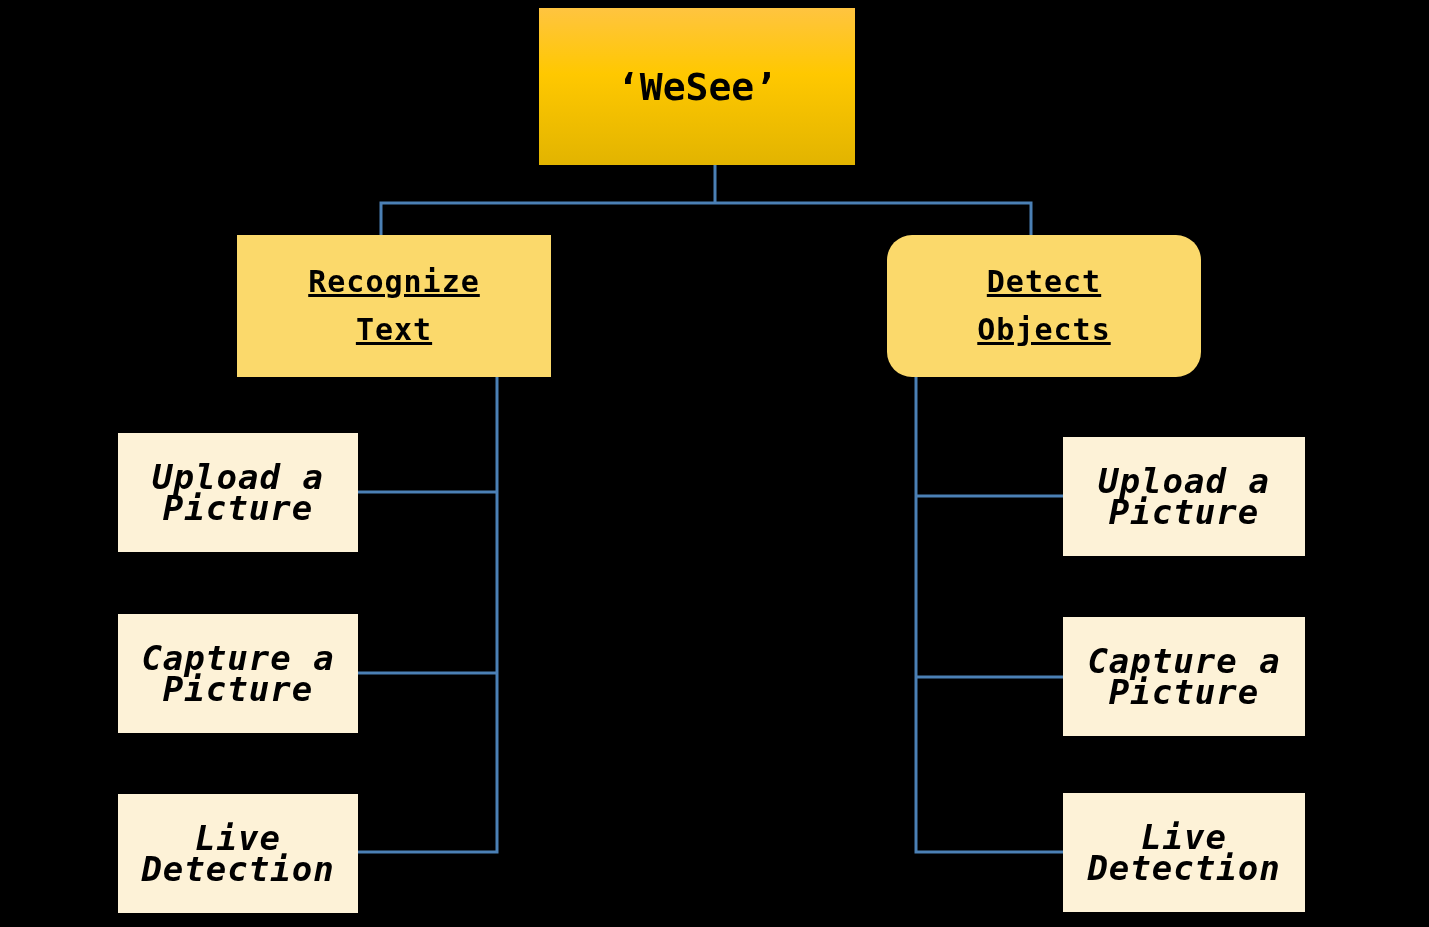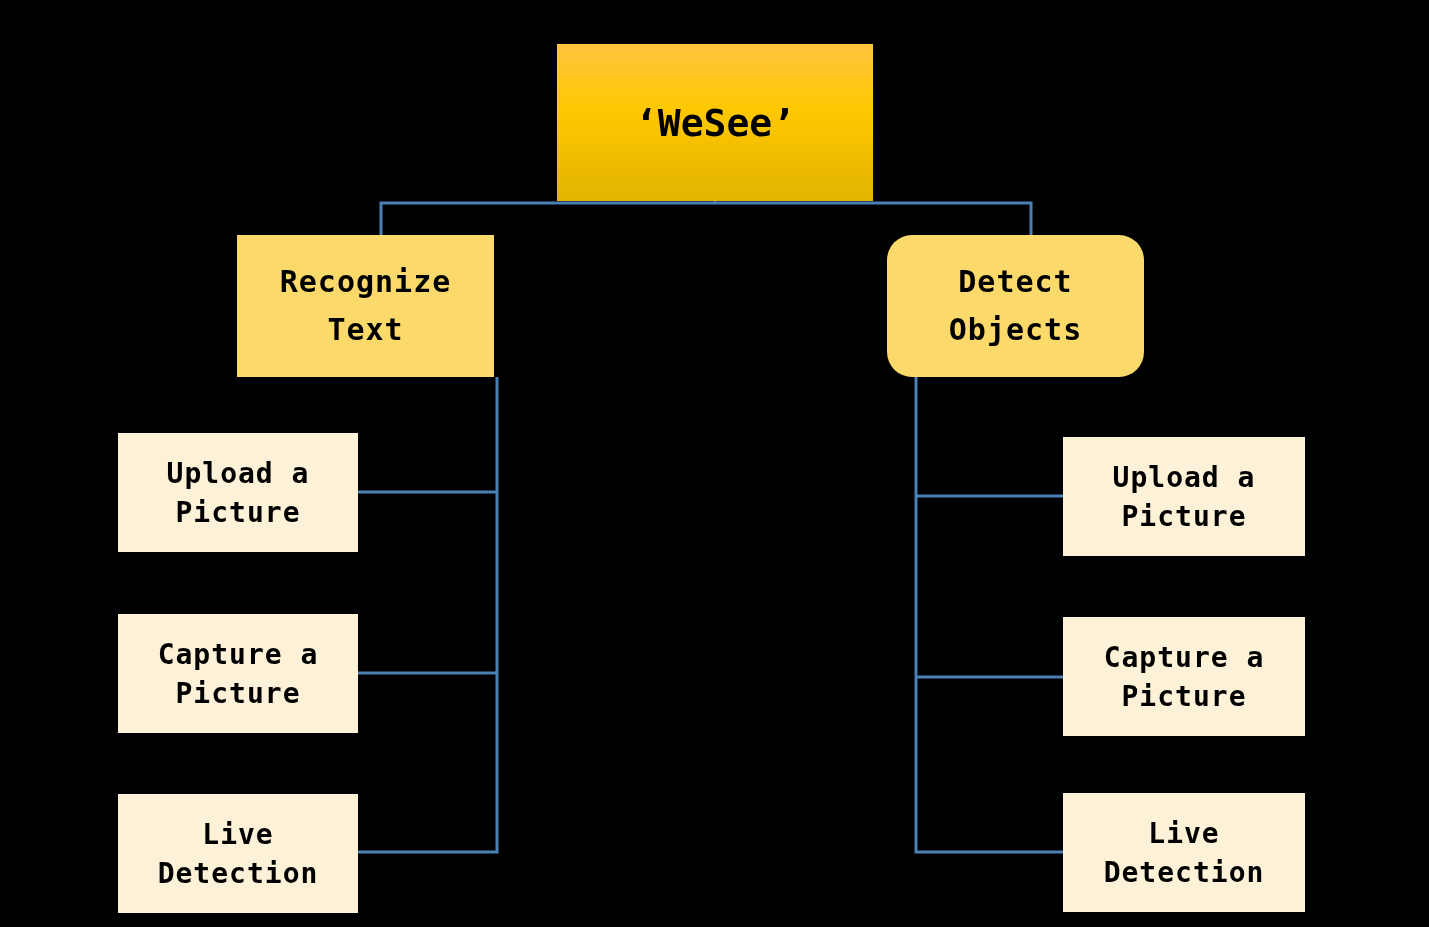"‘WeSee’" .node-root { left: 557px -> 539px; margin-top: 36px -> none }
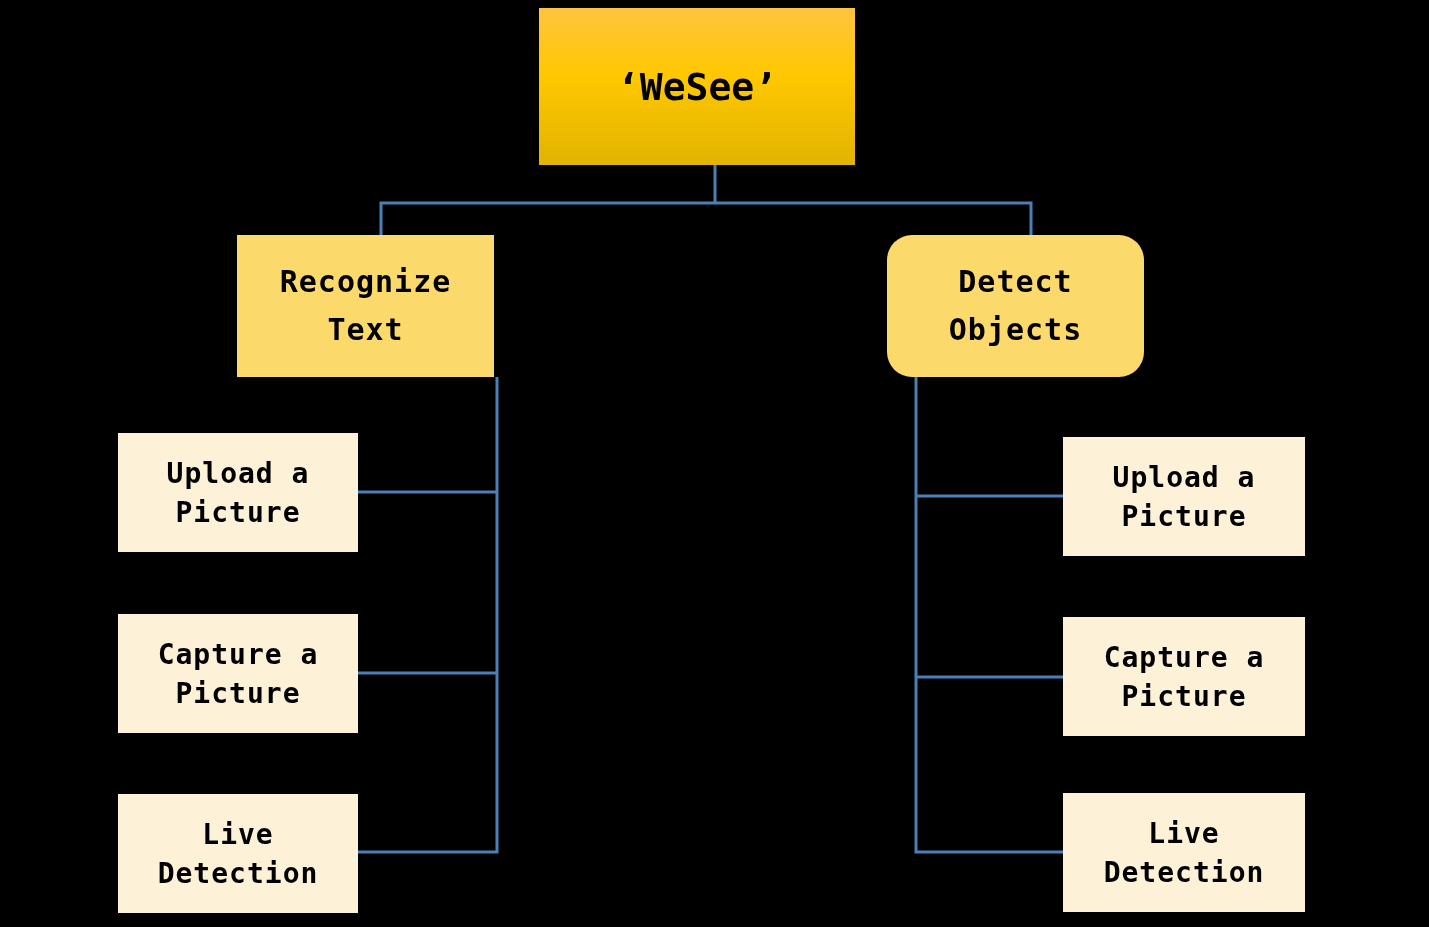"Recognize" .node-branch { text-decoration: none -> underline; width: 257px -> 314px }
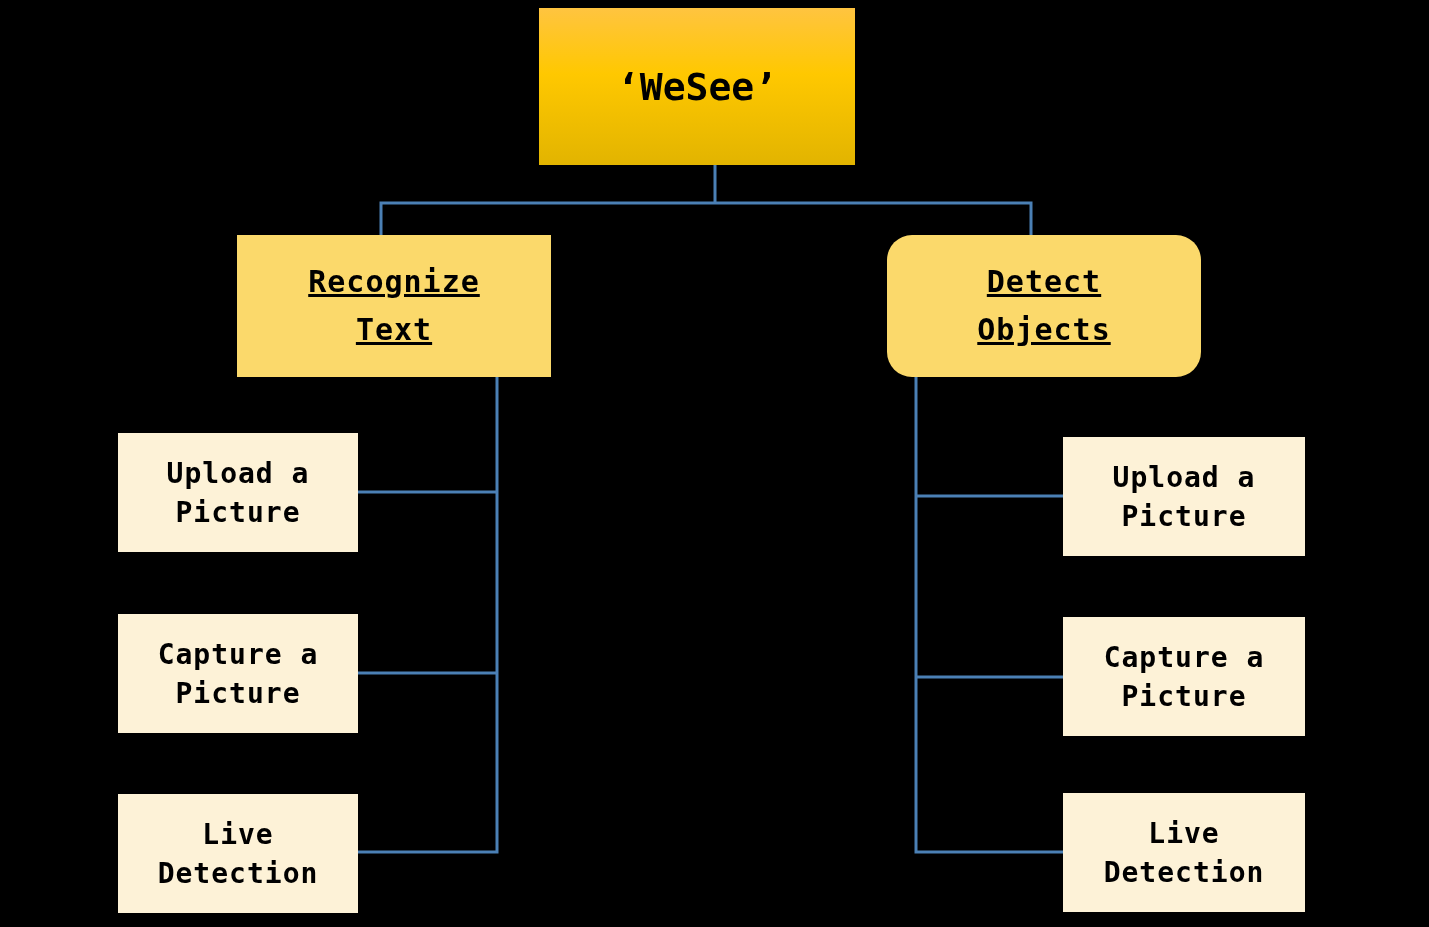"Upload a" .node-leaf { font-size: 28px -> 34px; font-style: none -> italic; line-height: 39px -> 31px }
